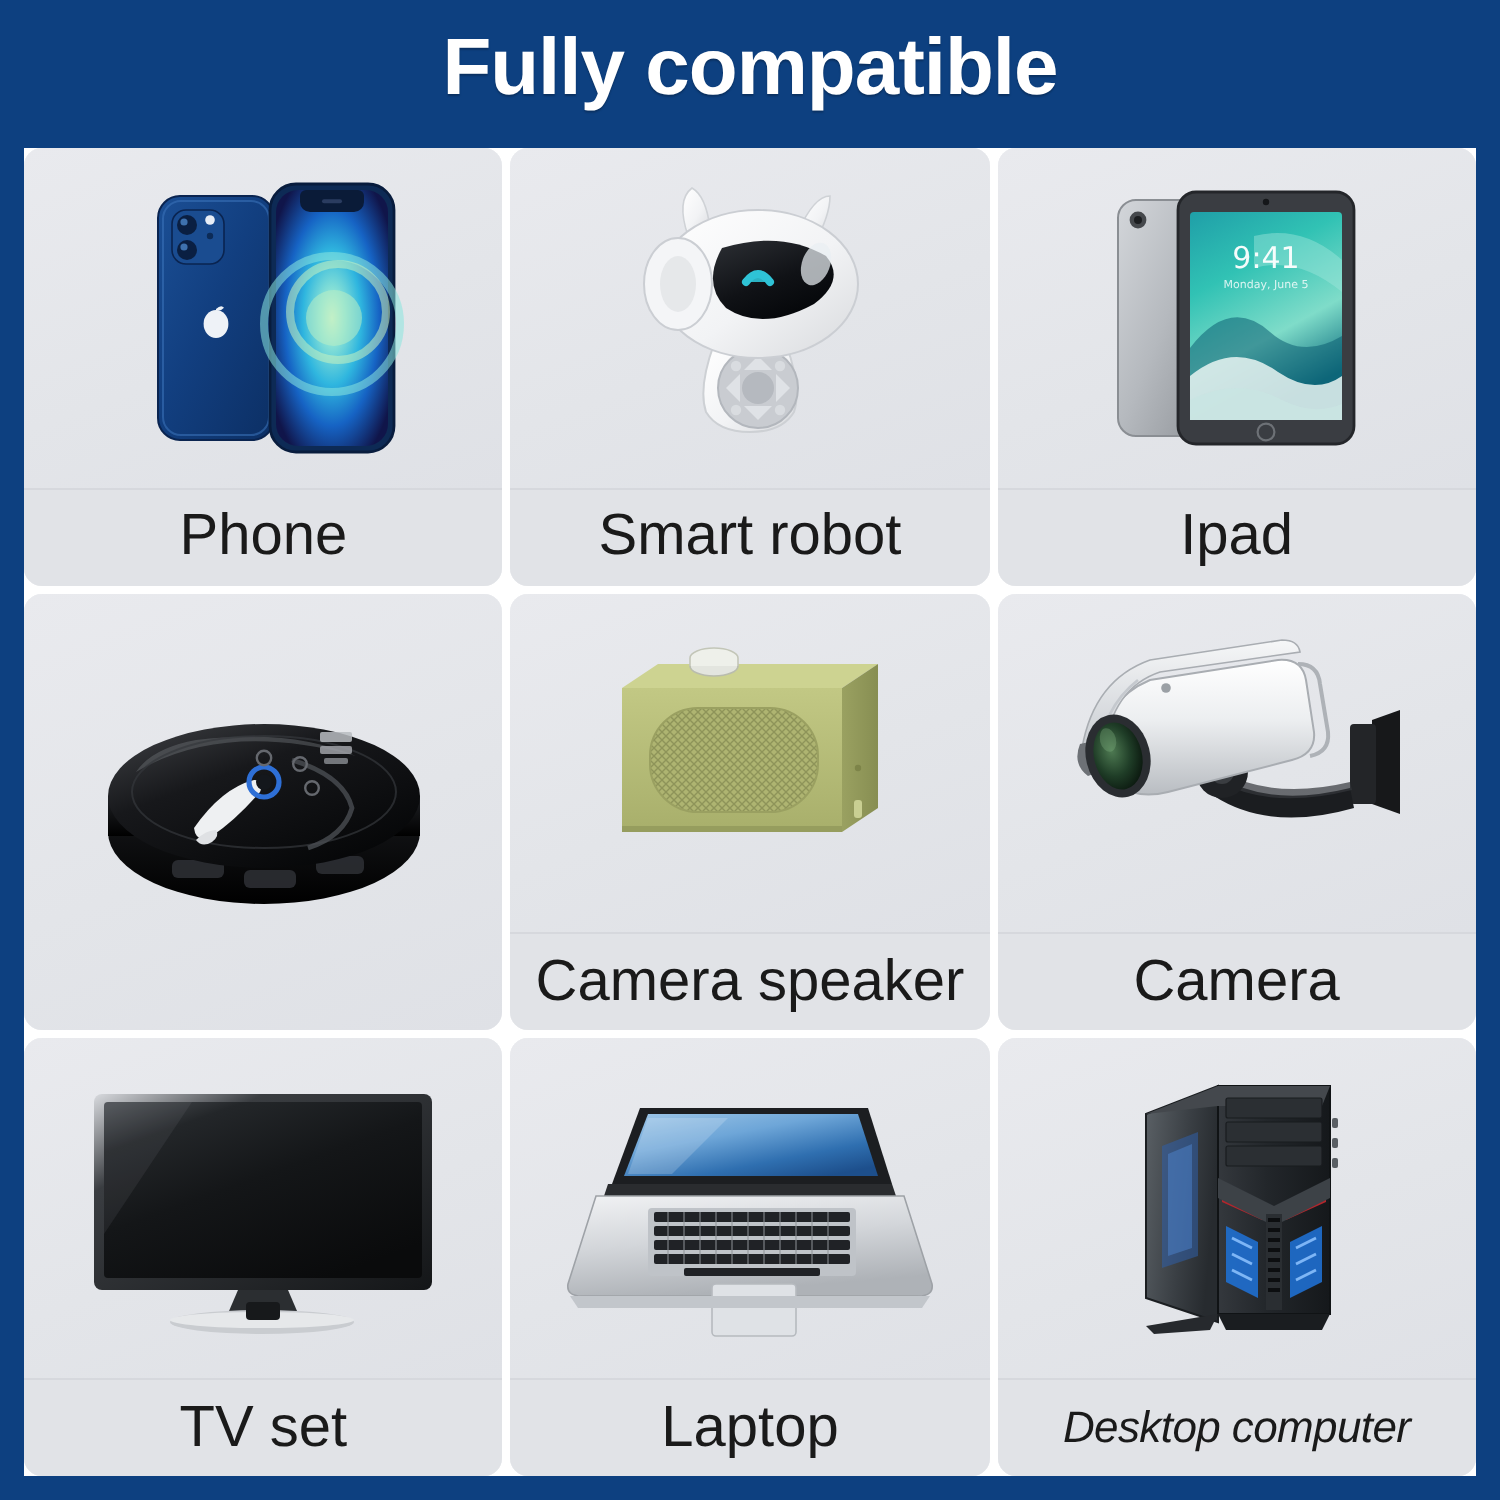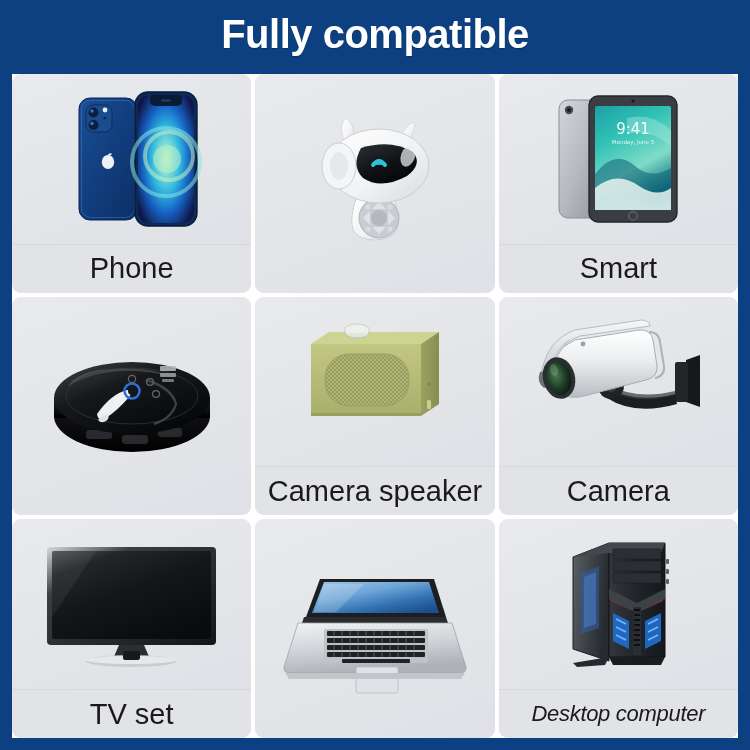"Smart robot" div.label { html: none -> <div>Smart robot</div> }
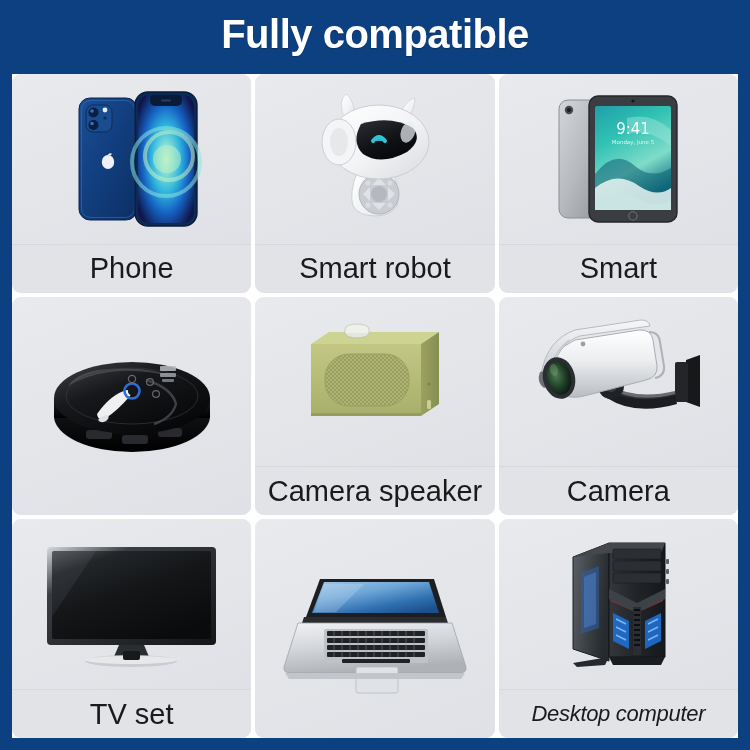"Smart" div.label { text: Smart -> Ipad }
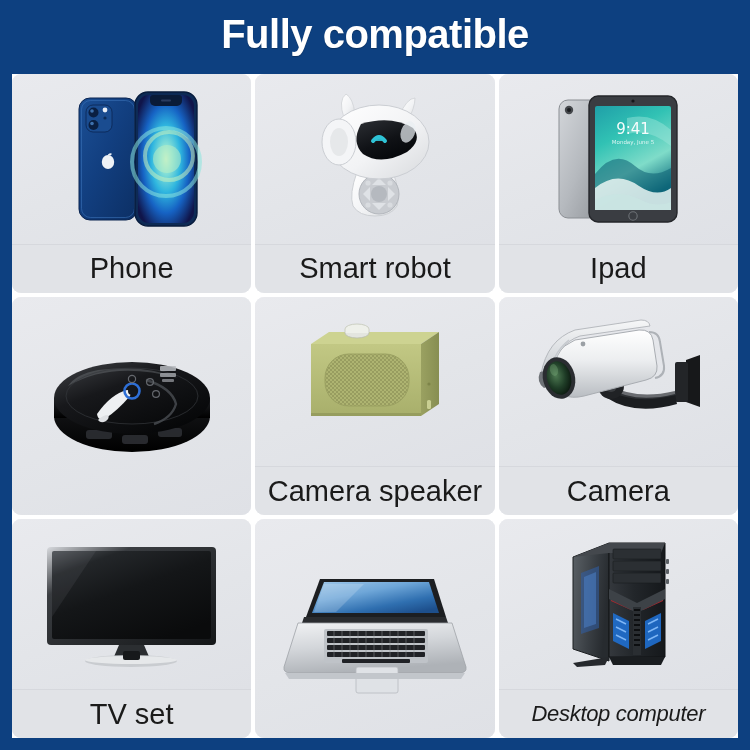"Laptop" div.label { html: none -> <div>Laptop</div> }
